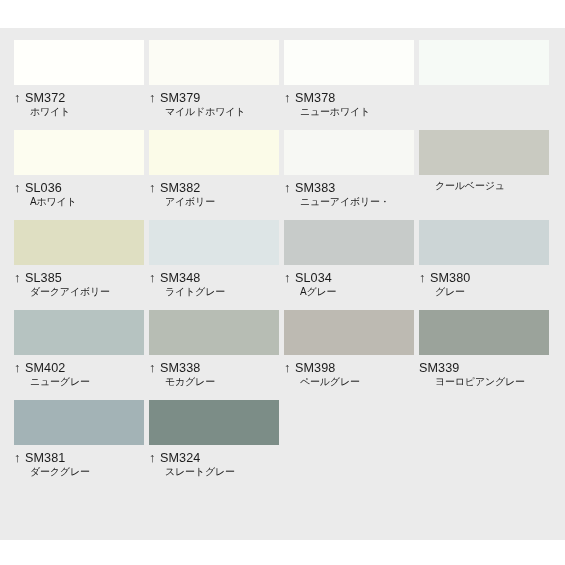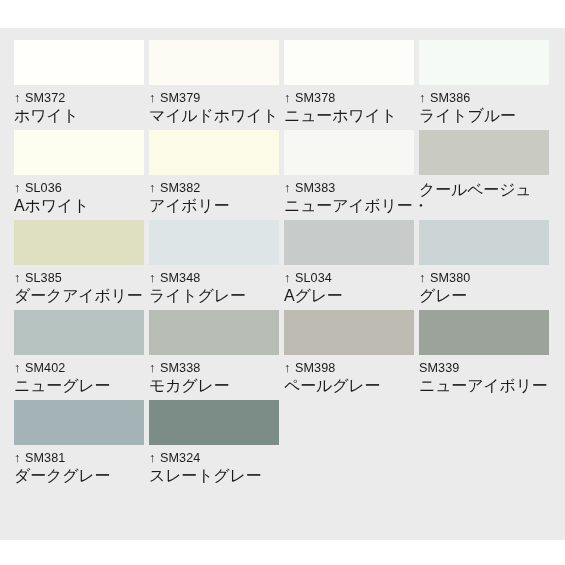"↑ SM386" div.swatch-caption { html: <div> <span><span>↑</span> <span>SM386</span></span> <span>ライトブルー</span> </div> -> none }
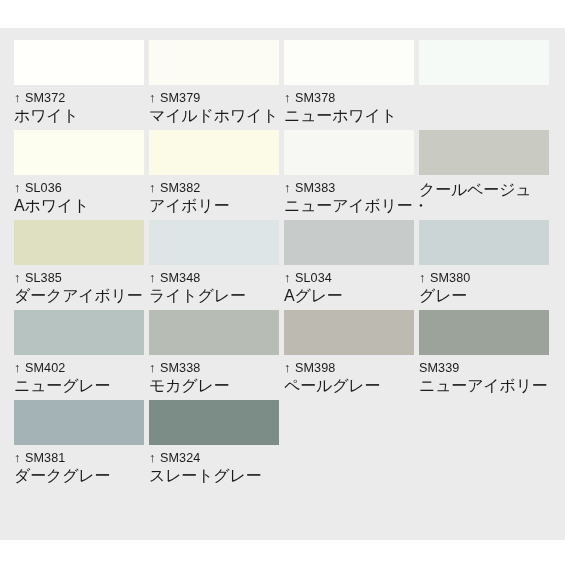"ホワイト" .swatch-name-line { font-size: 16px -> 10px; margin-left: none -> 16px }
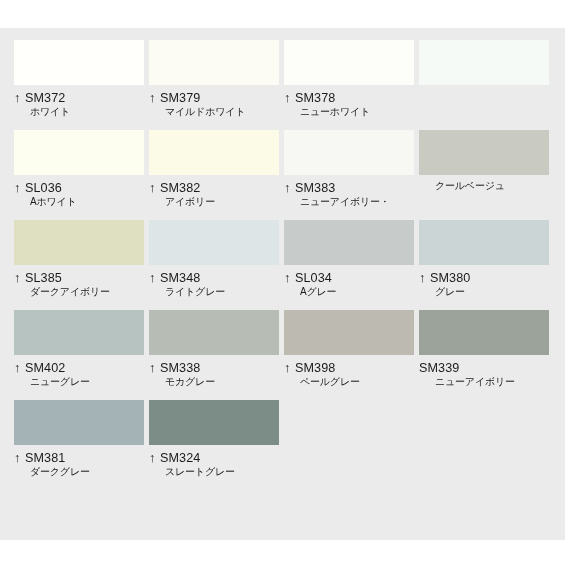"ニューアイボリー" span.swatch-name-line { text: ニューアイボリ -> ヨーロピアングレ }
